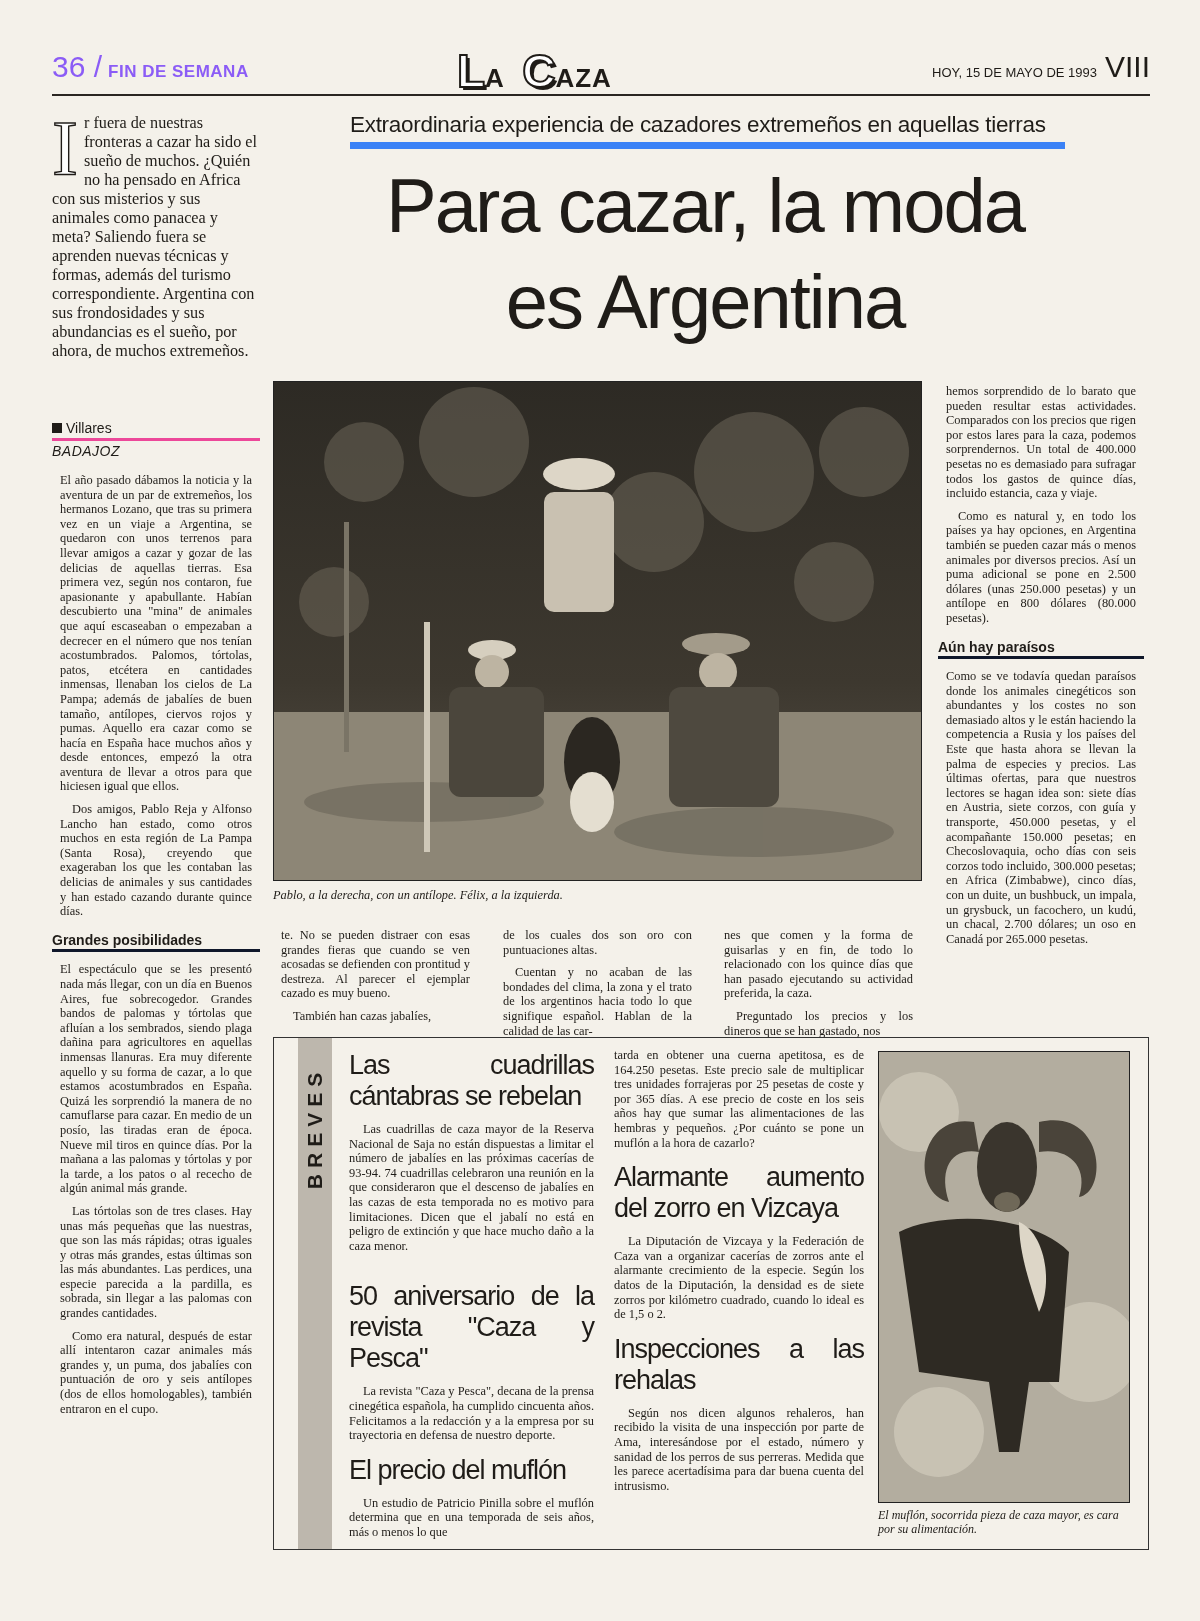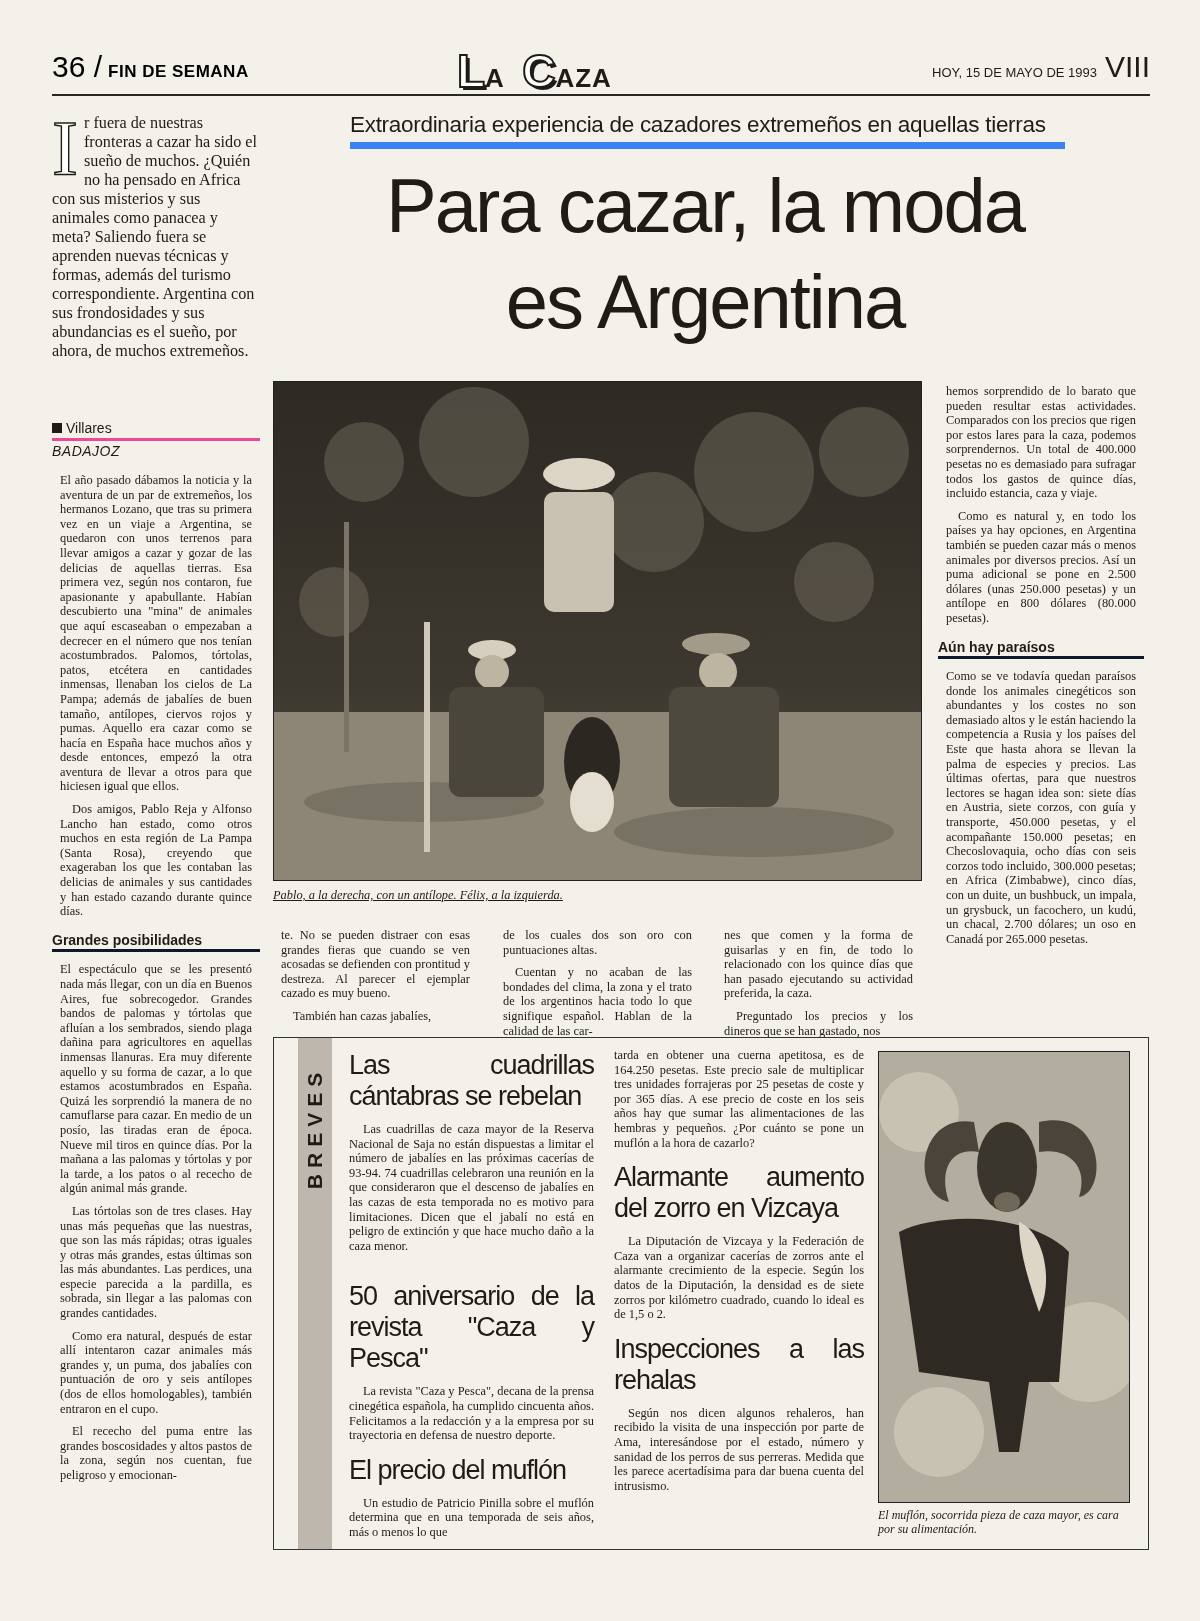"36 / FIN DE SEMANA" .page-num { color: #000000 -> #8b5cf6 }
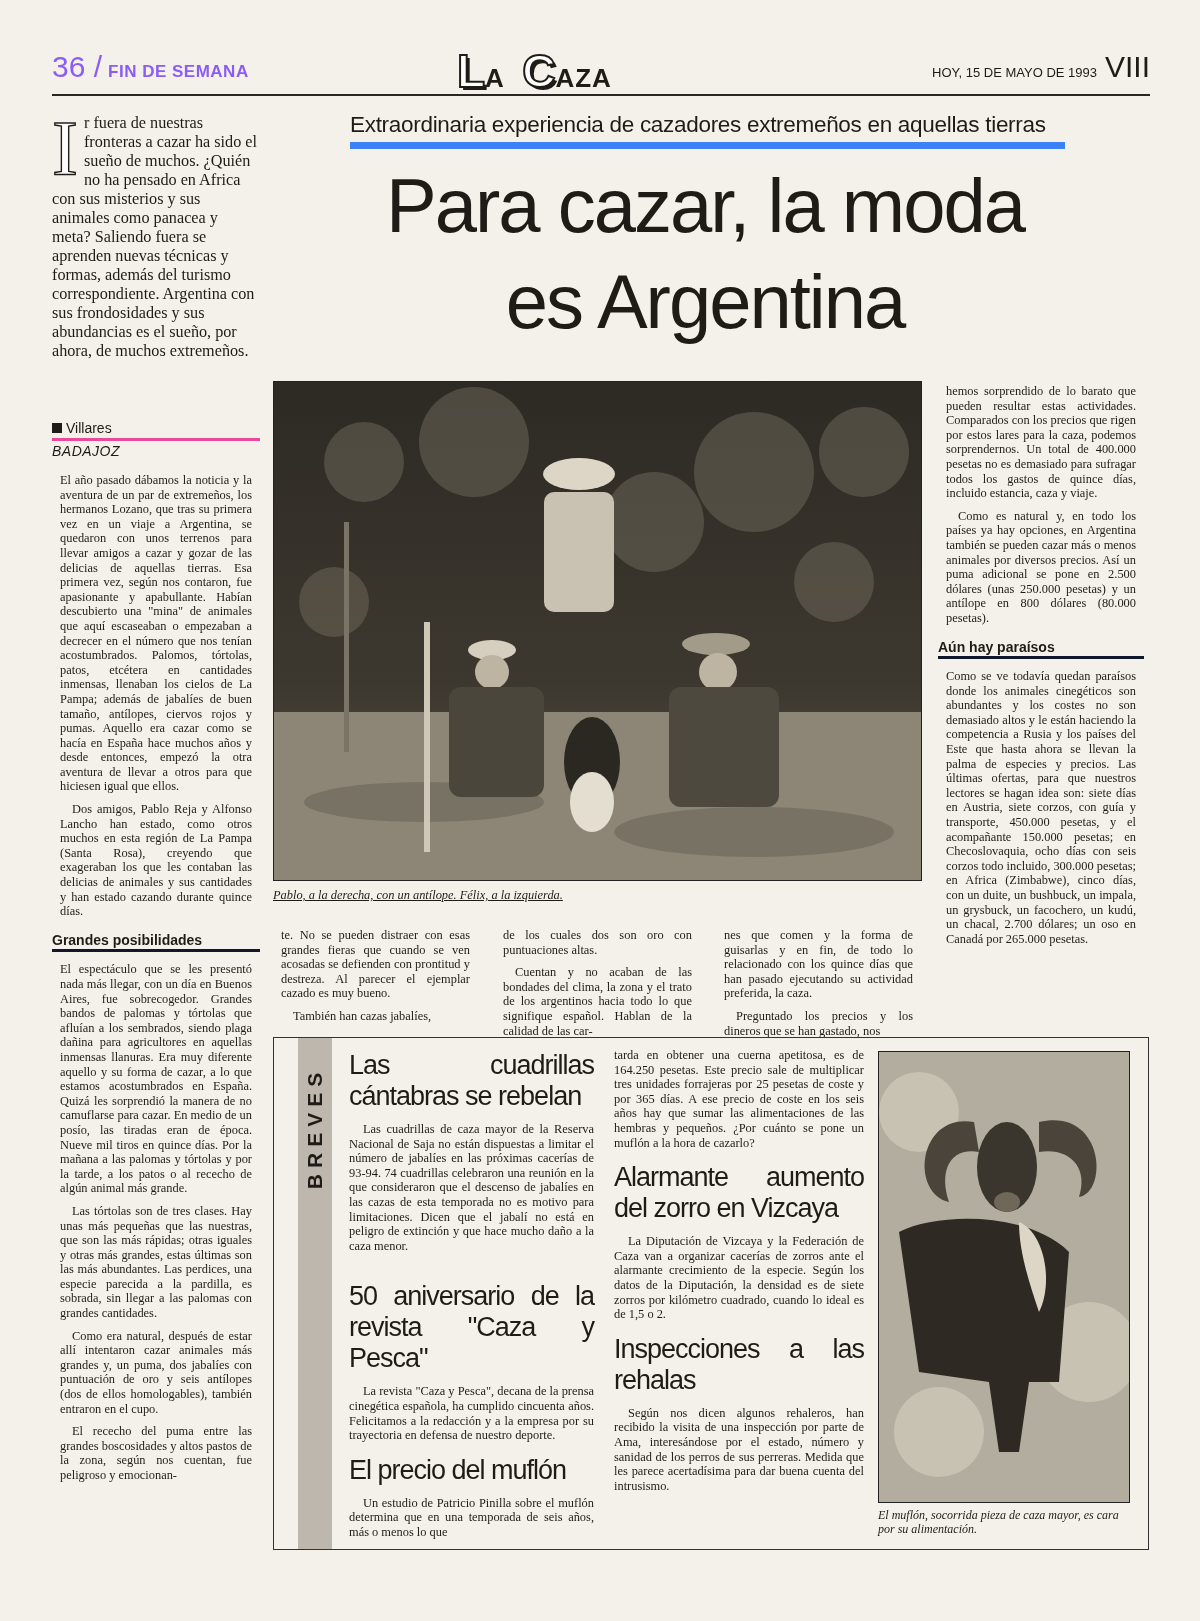"Pablo, a la derecha, con" div.abs { text-decoration: underline -> none }
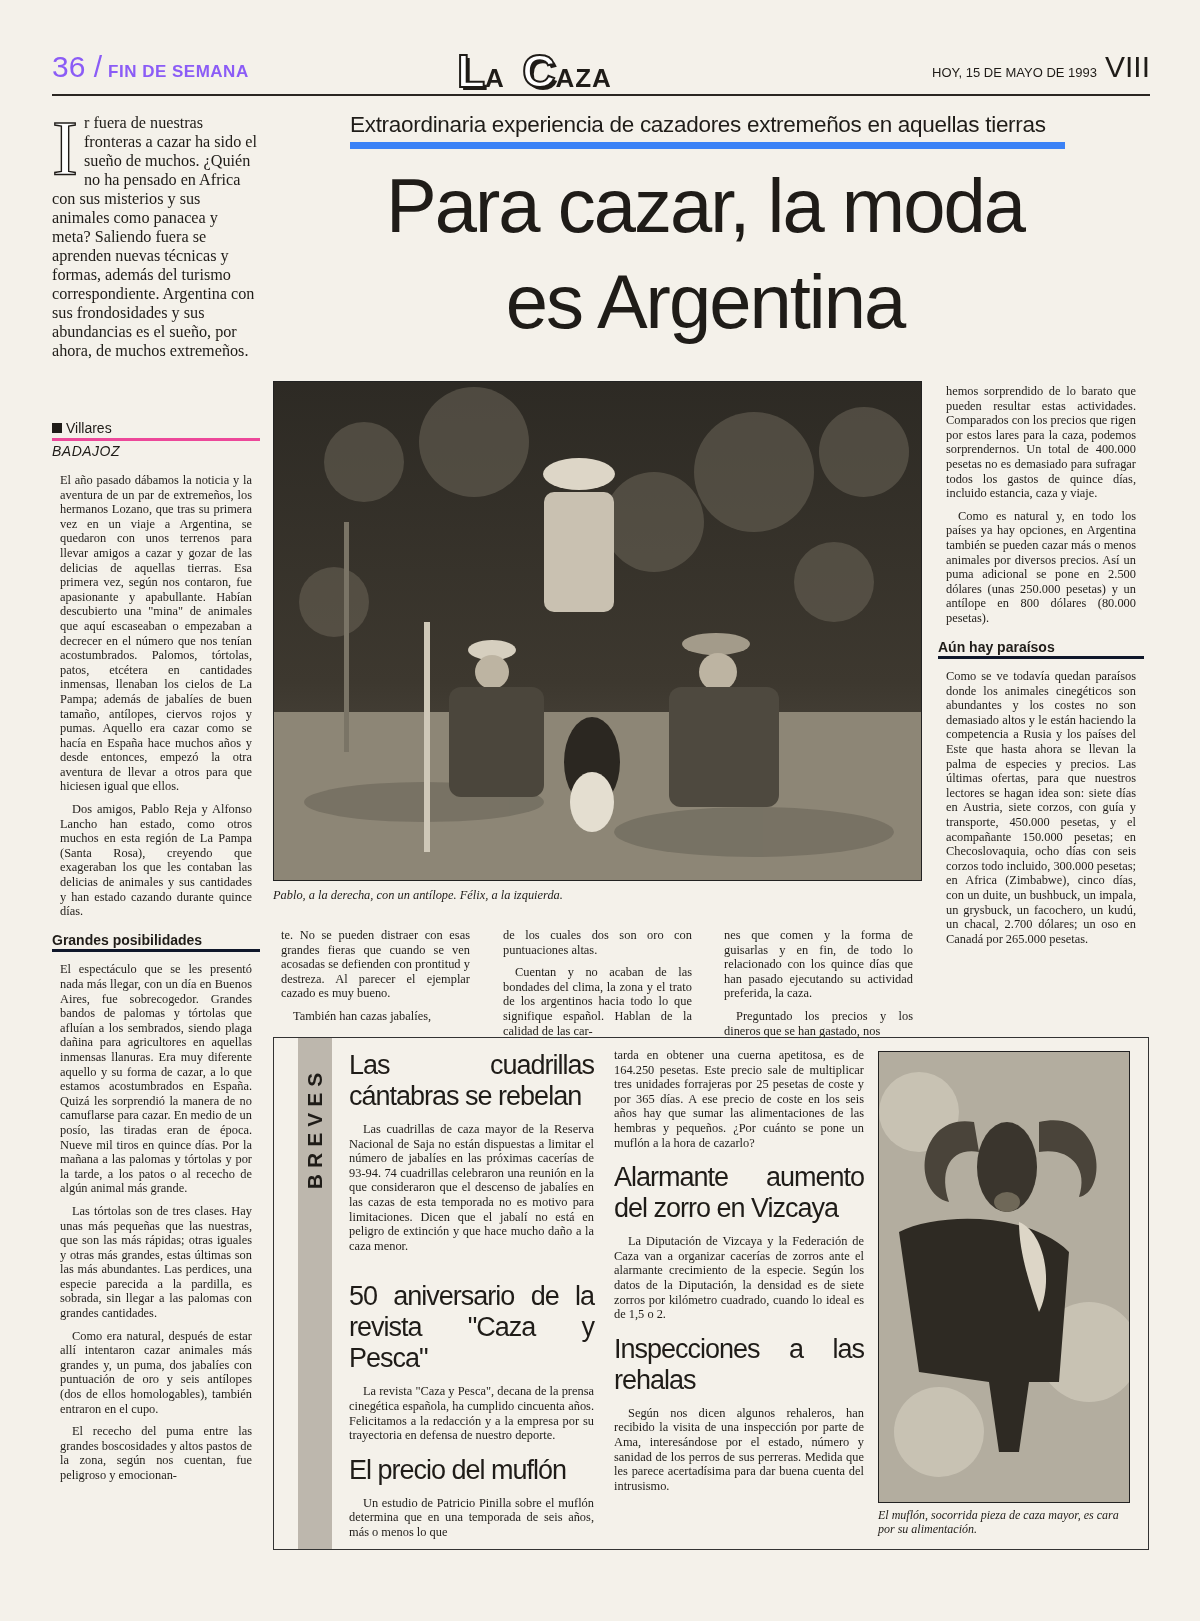"El rececho del puma entre" p.ind { html: <p>El rececho del puma entre las grandes boscosidades y altos pastos de la zona, según nos cuentan, fue peligroso y emocionan-</p> -> none }
